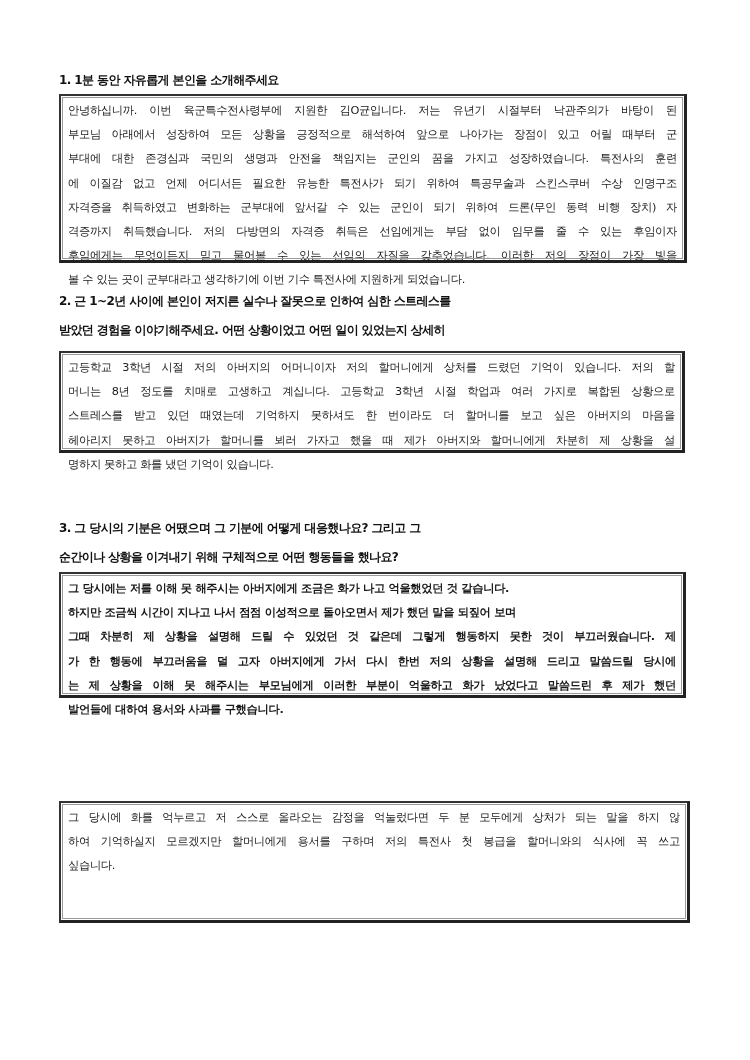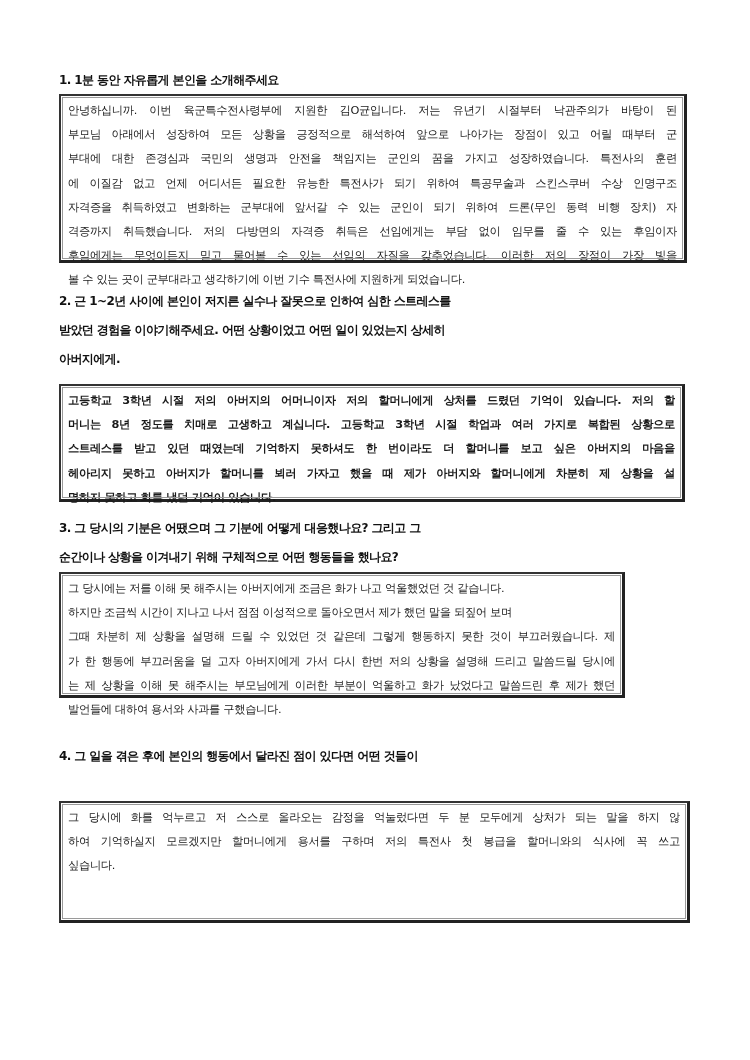"고등학교 3학년 시절 저의 아버지의" #a2 { font-weight: bold -> none; height: 118px -> 102px; top: 384px -> 351px }
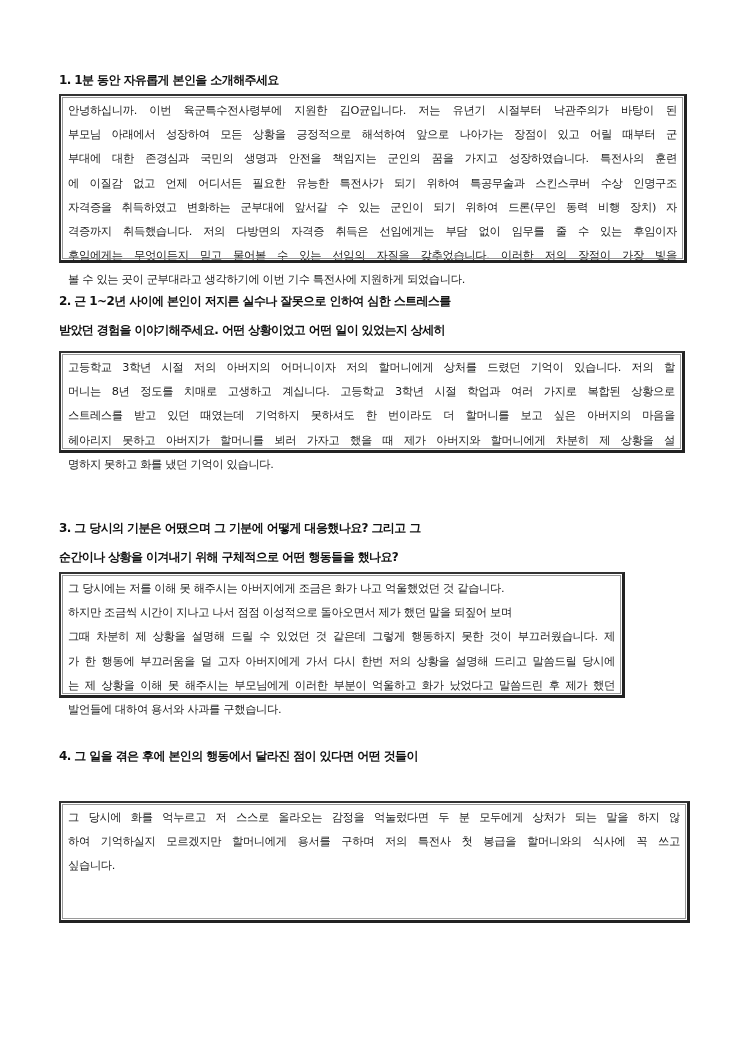"그 당시에는 저를 이해 못" #a3 { font-weight: none -> bold; width: 566px -> 627px }
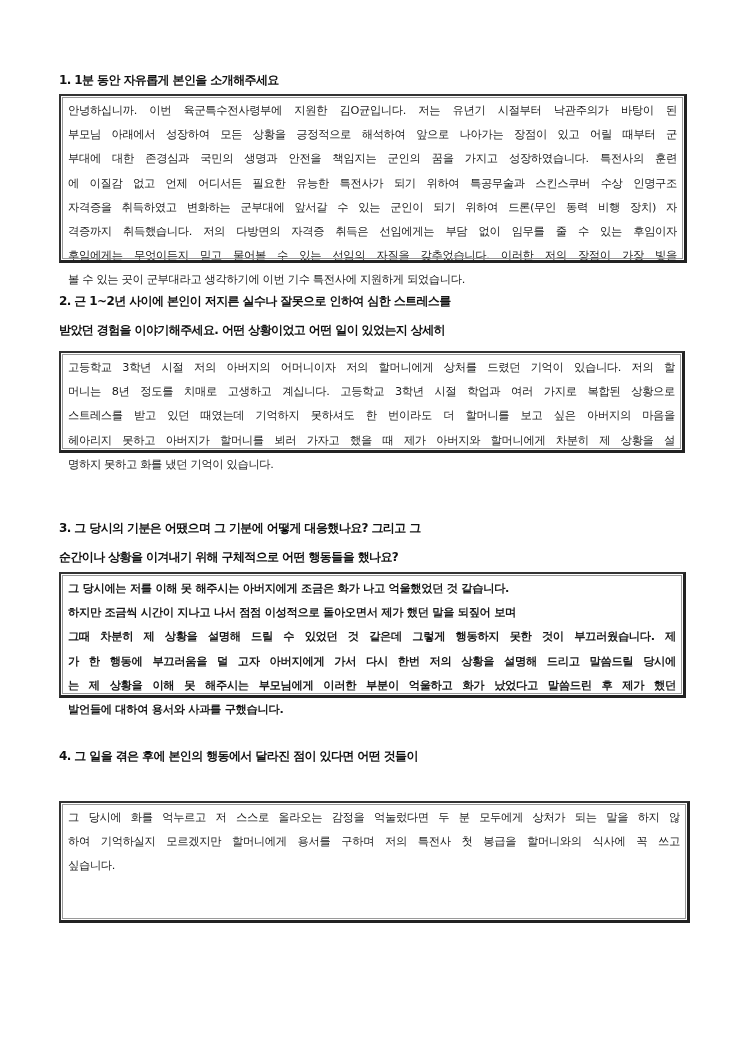"4. 그 일을 겪은 후에" span.q-line { html: <span>4. 그 일을 겪은 후에 본인의 행동에서 달라진 점이 있다면 어떤 것들이</span> -> none }
